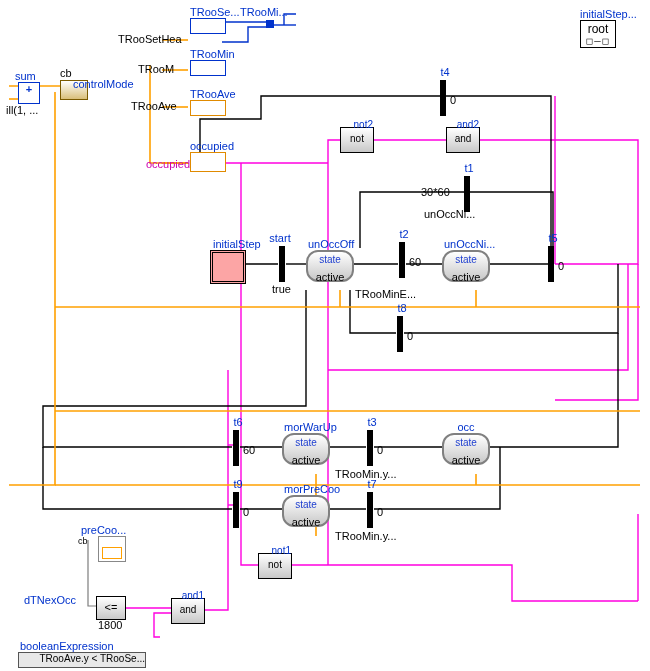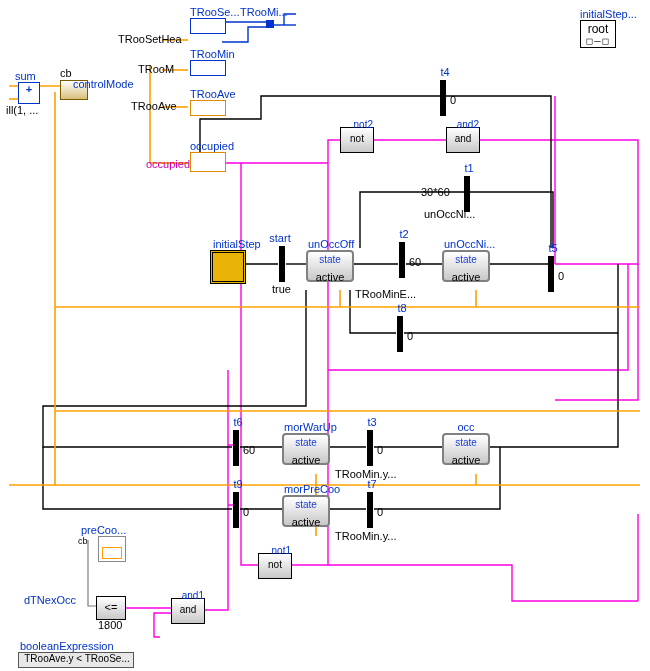"initialStep" div.block { background: #eab308 -> #fca5a5 }
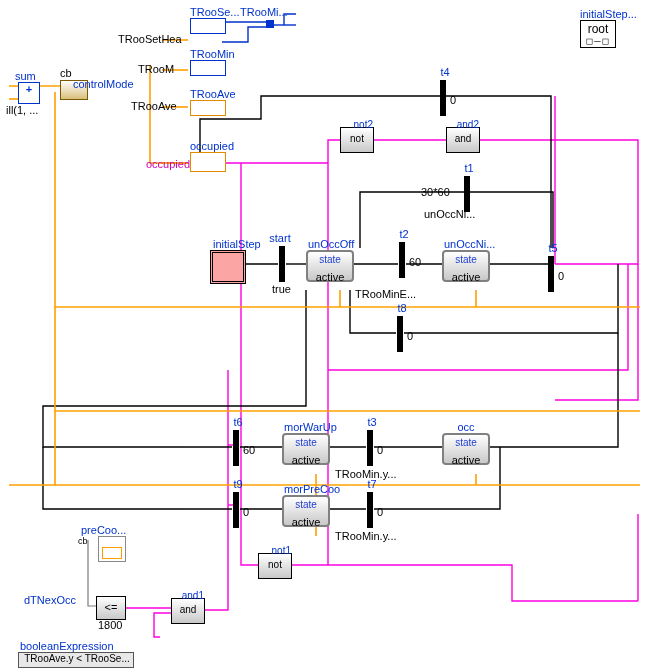"unOccOff" .statebox { border-radius: 4px -> 12px }
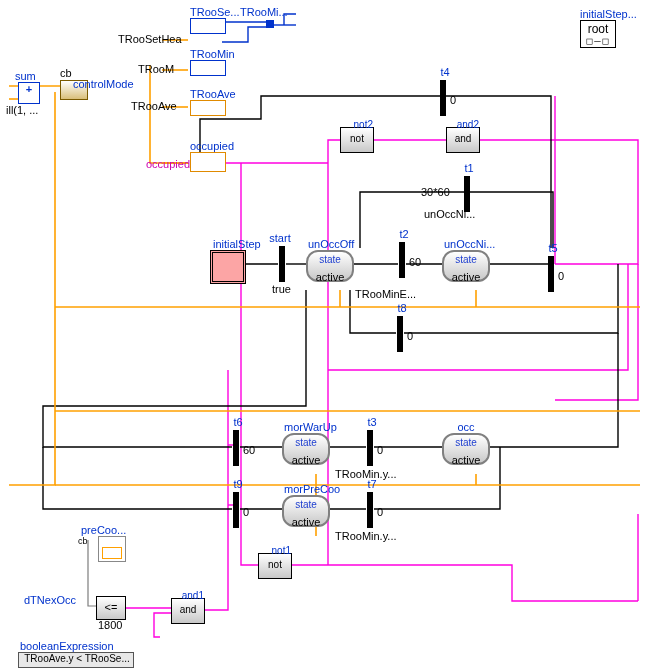"t5" div.tbar { top: 256px -> 246px }
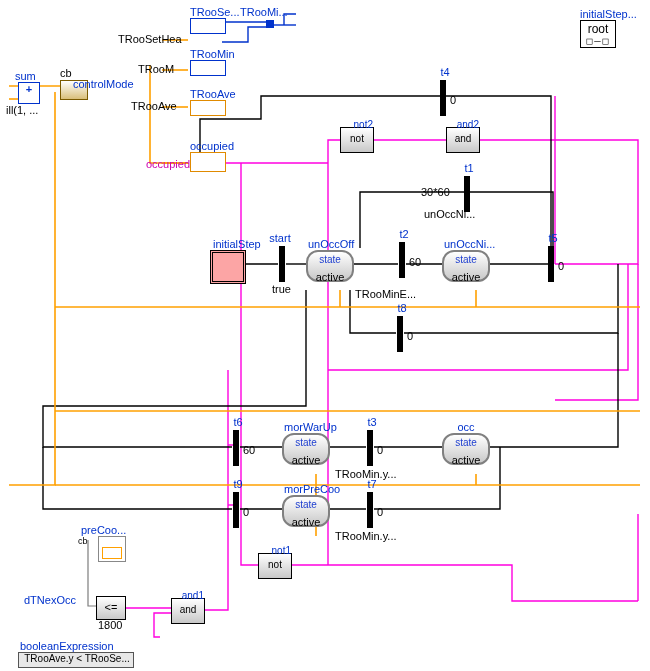"TRooAve.y < TRooSe..." div.block { padding-left: 2px -> 14px; text-align: center -> right }
